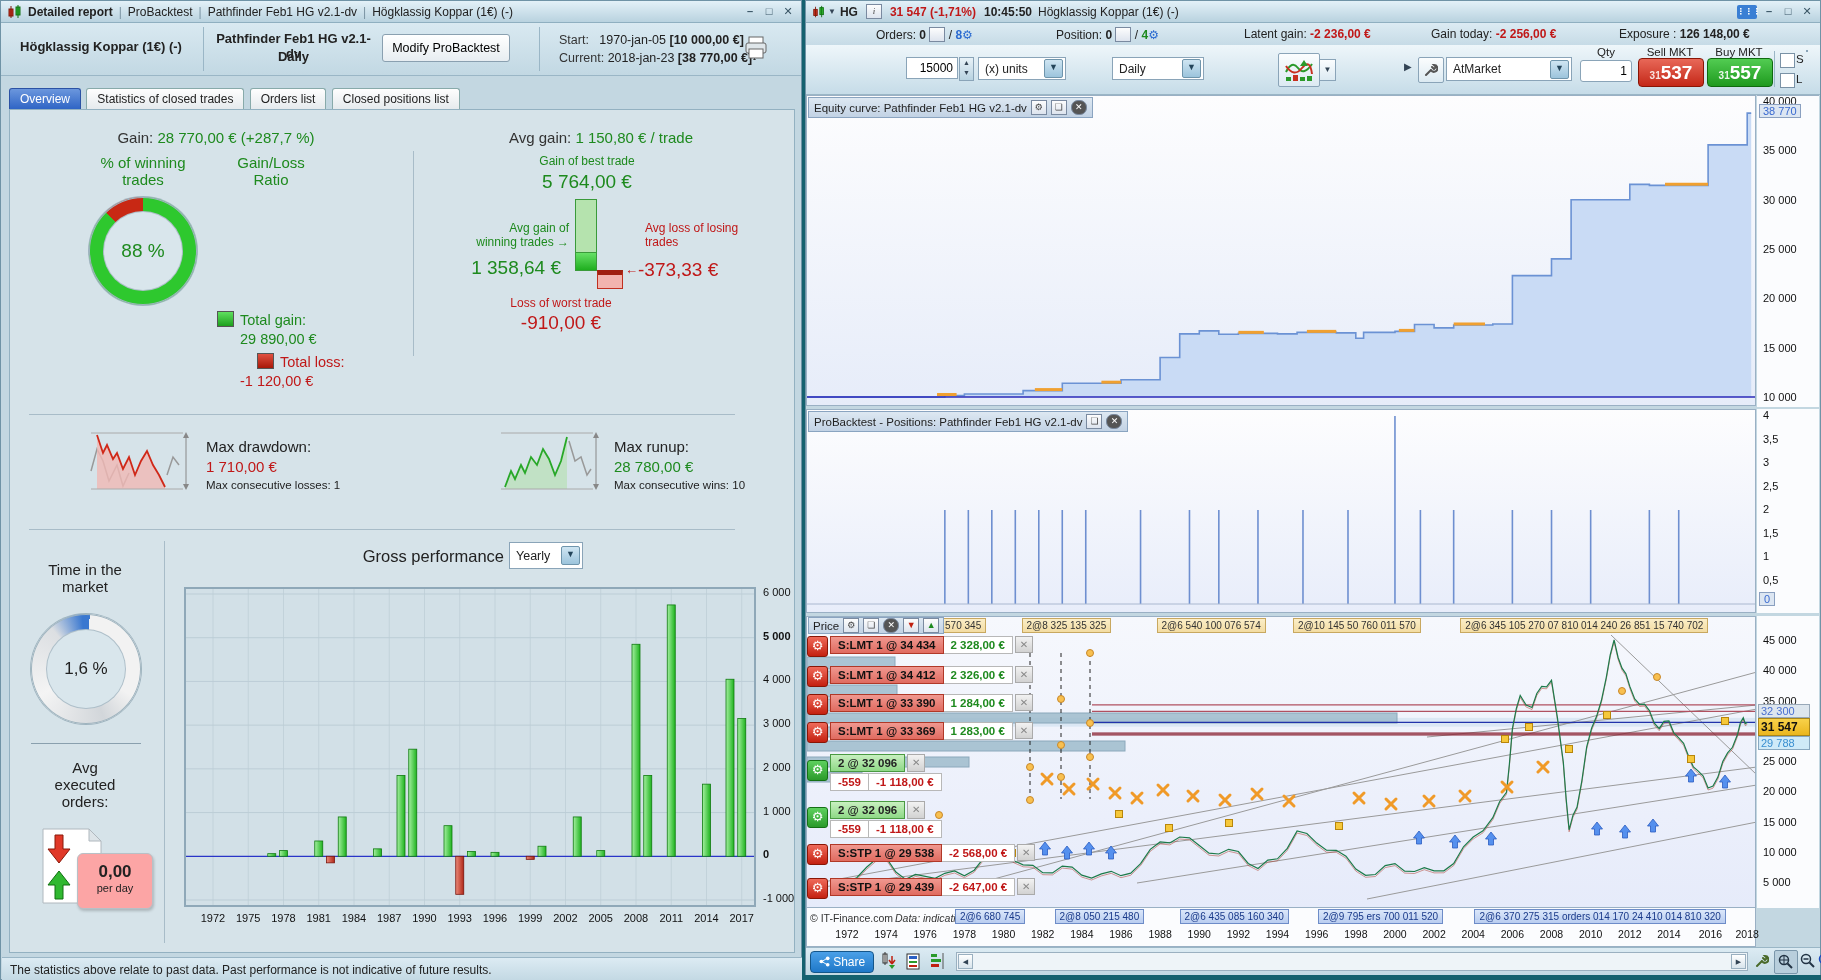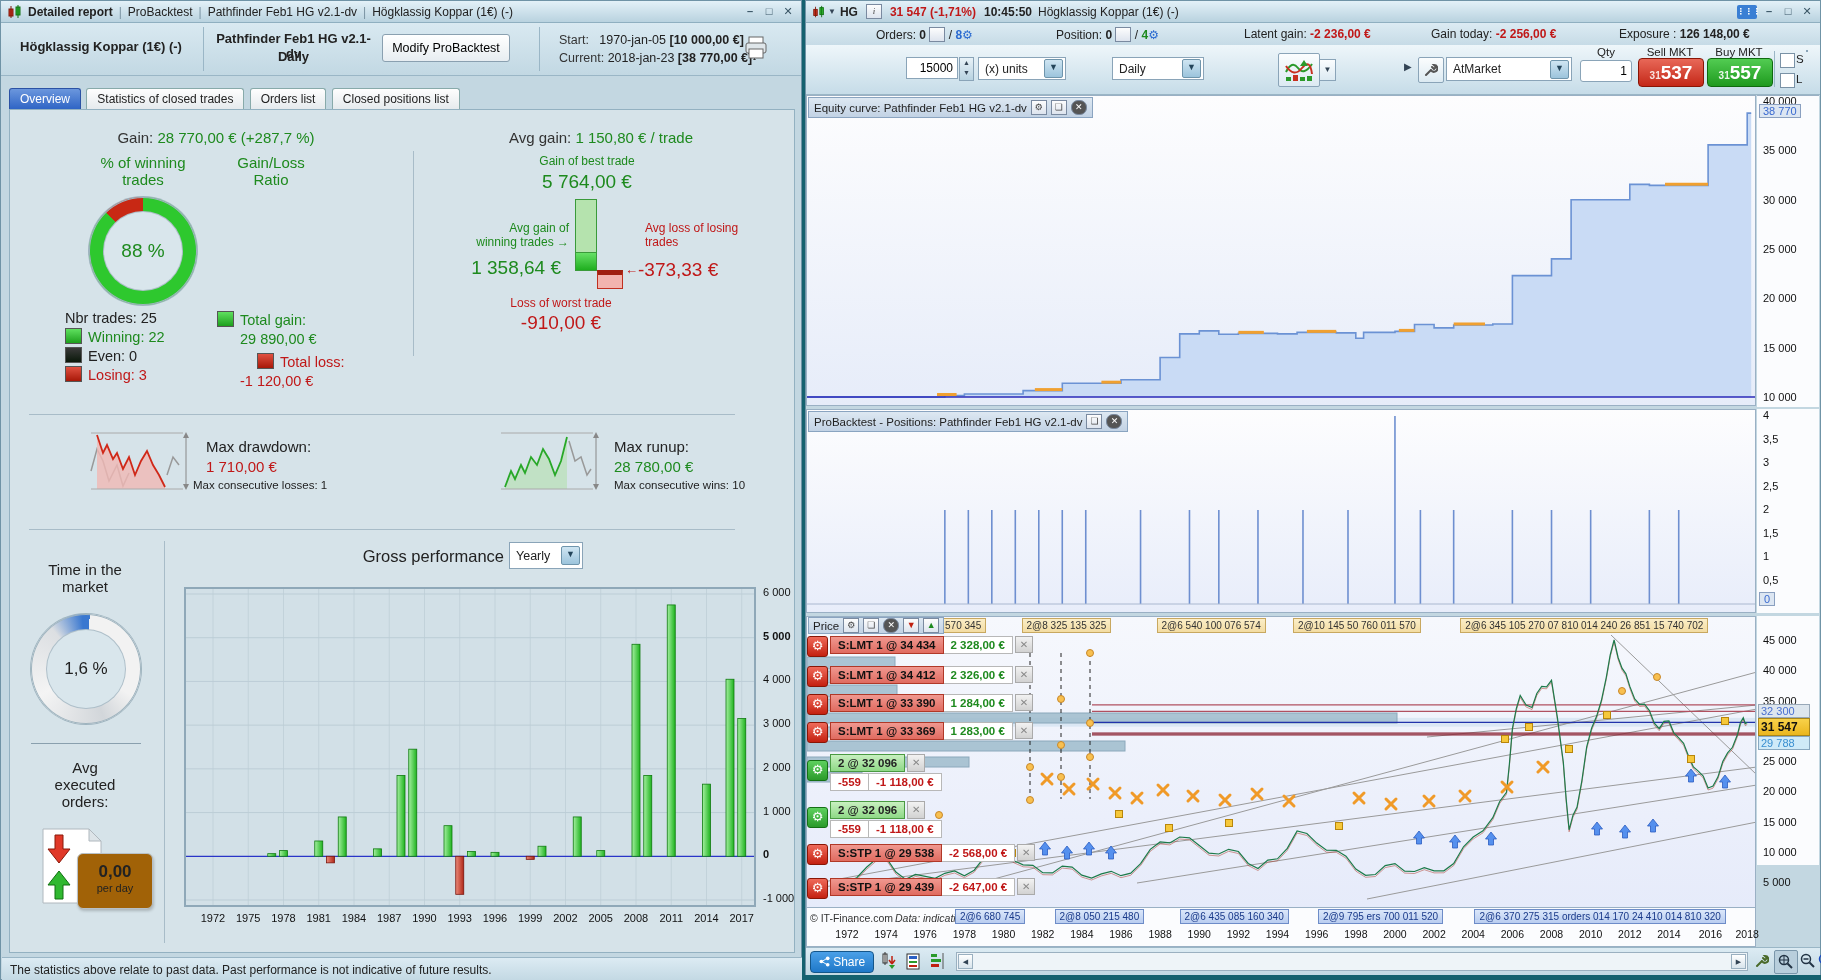"Nbr trades: 25" div.a { html: <div> <div>Nbr trades: 25</div> <div><span></span><span>Winning: 22</span></div> <div><span></span><span>Even: 0</span></div> <div><span></span><span>Losing: 3</span></div> </div> -> none }
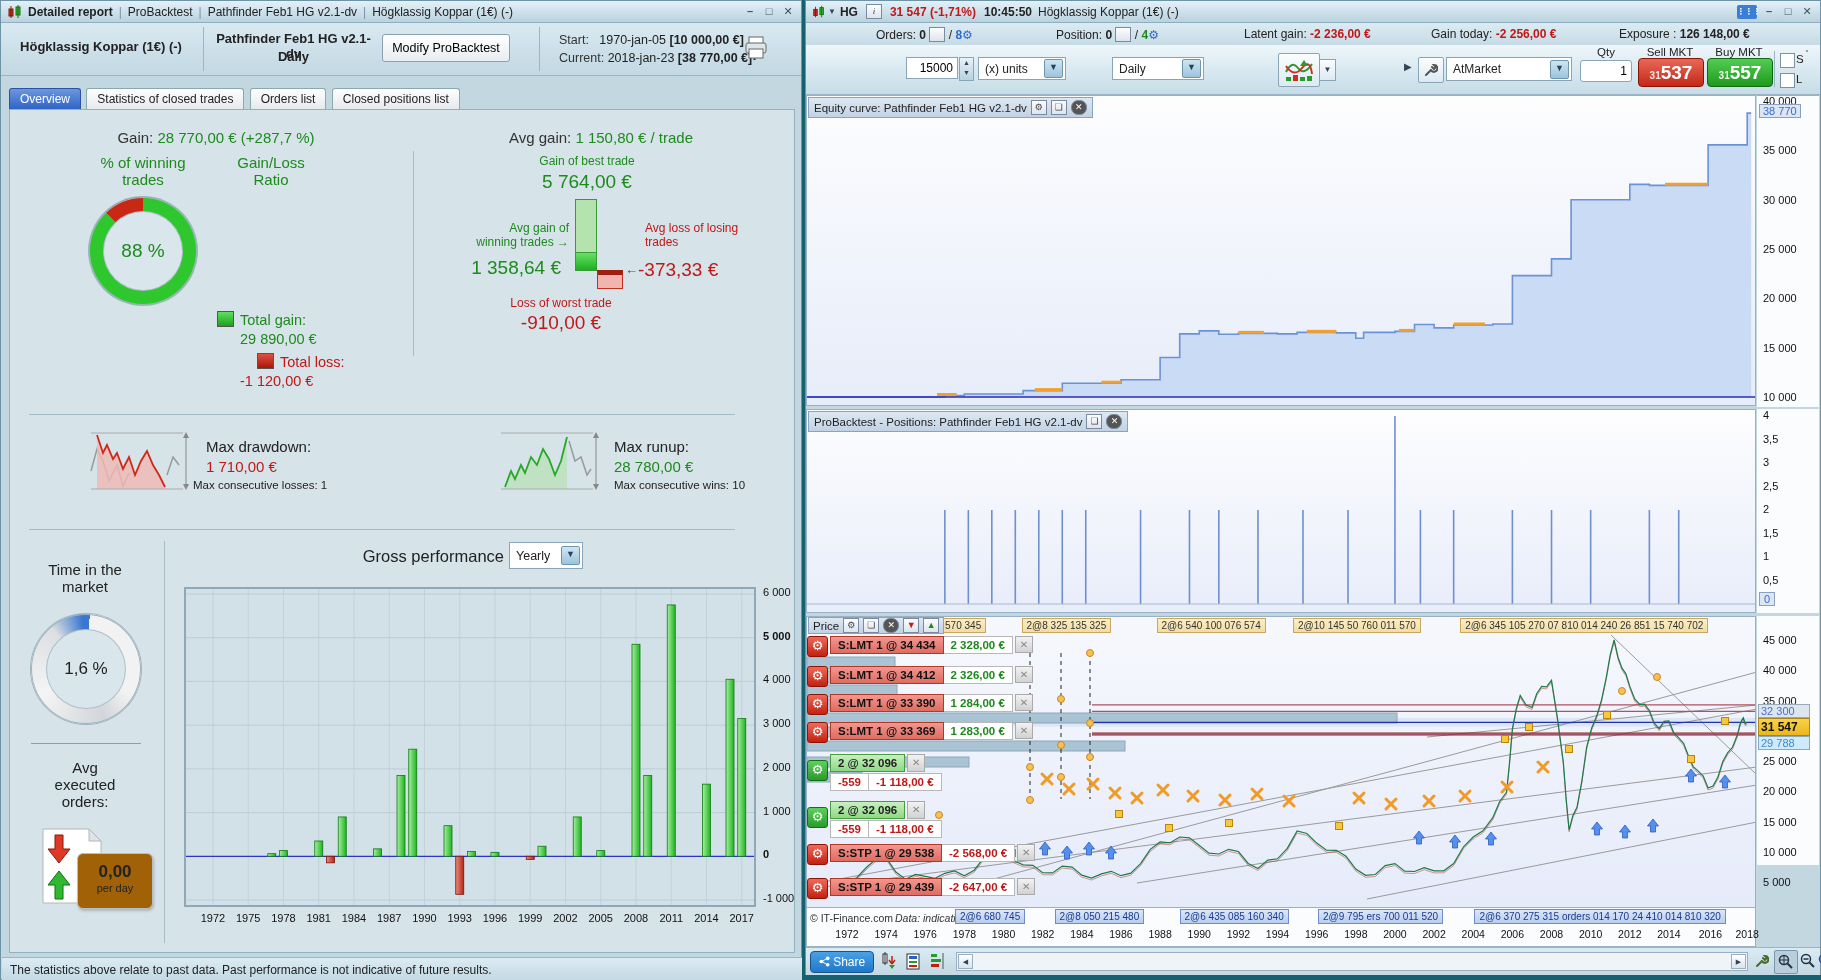"Max consecutive losses: 1" div.a { left: 192px -> 205px }
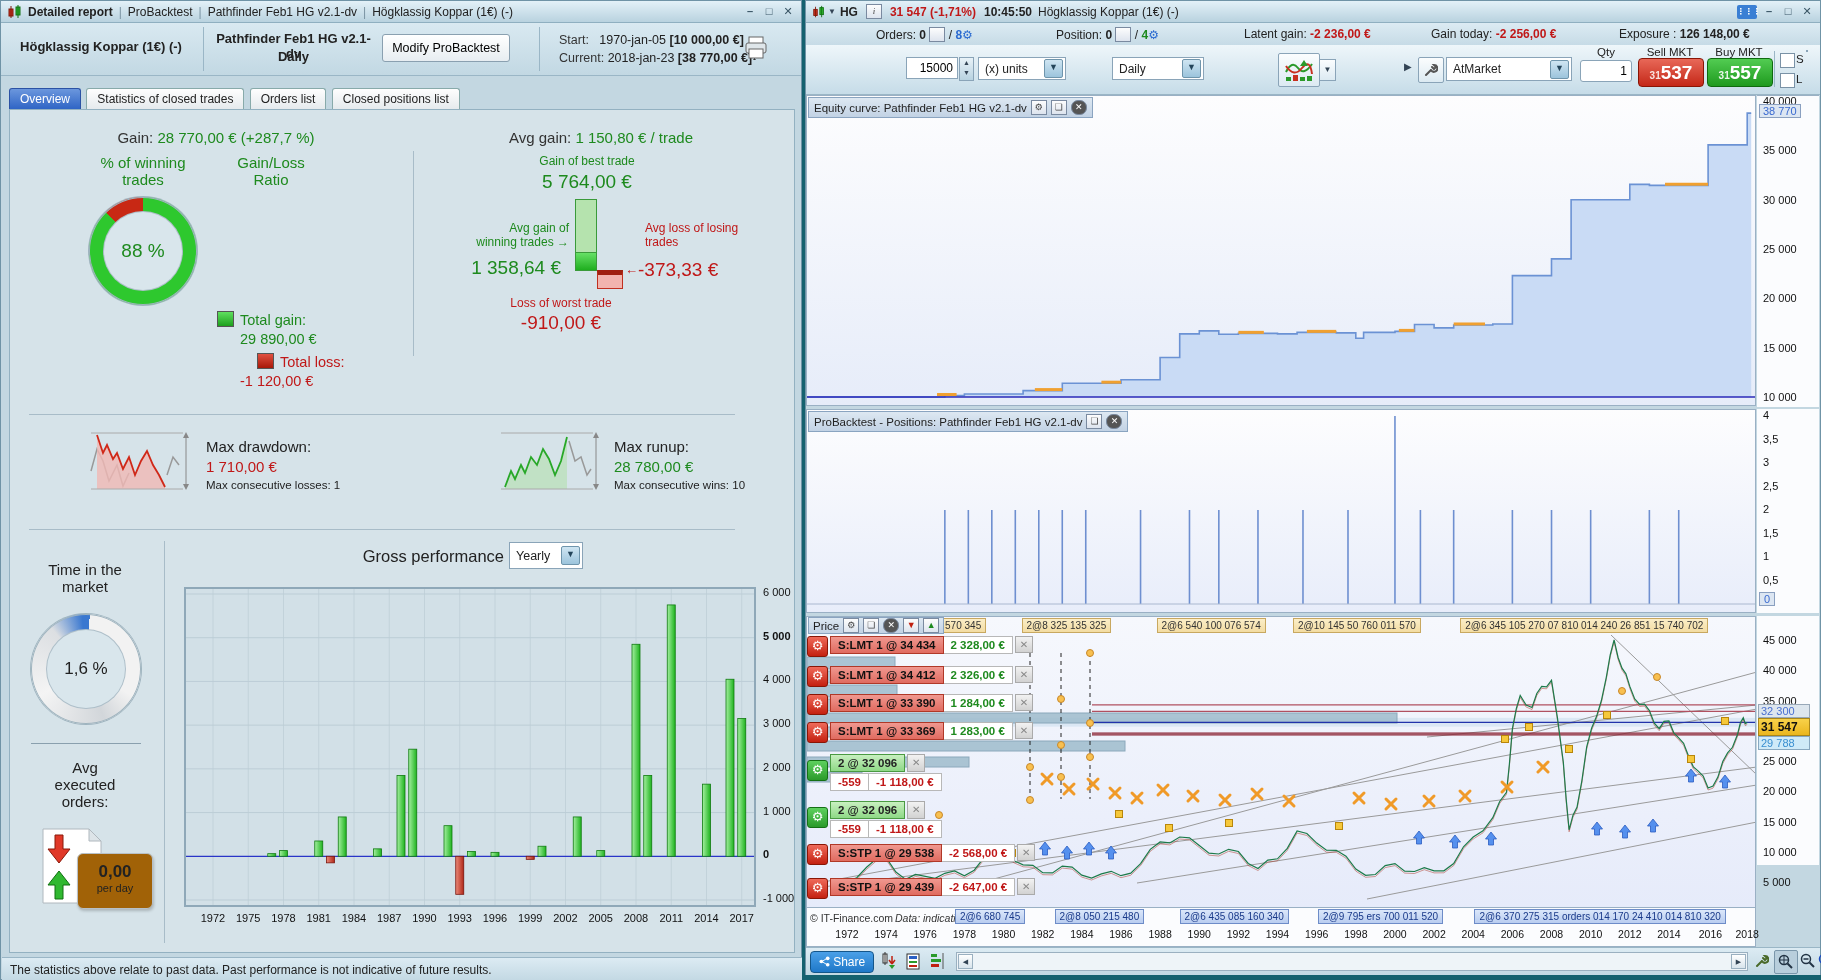"45 000" div.a { height: 249px -> 292px }
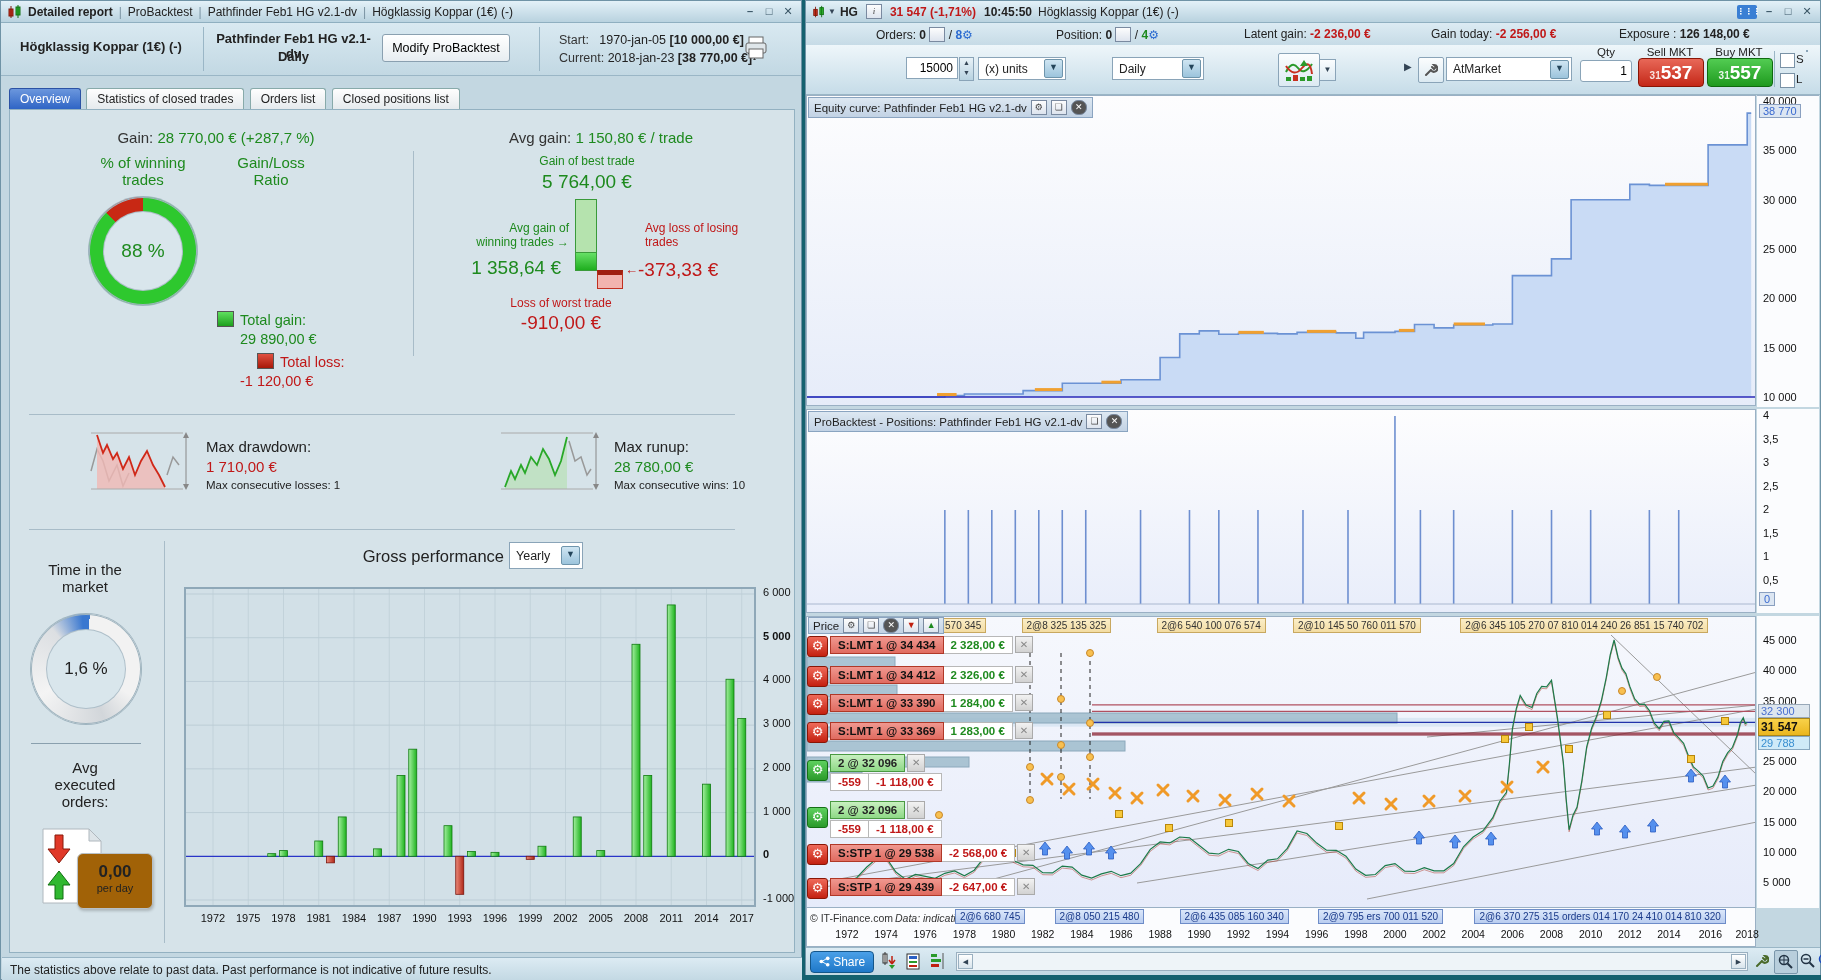"0,00" div.a { background: #a16207 -> #fca5a5 }
